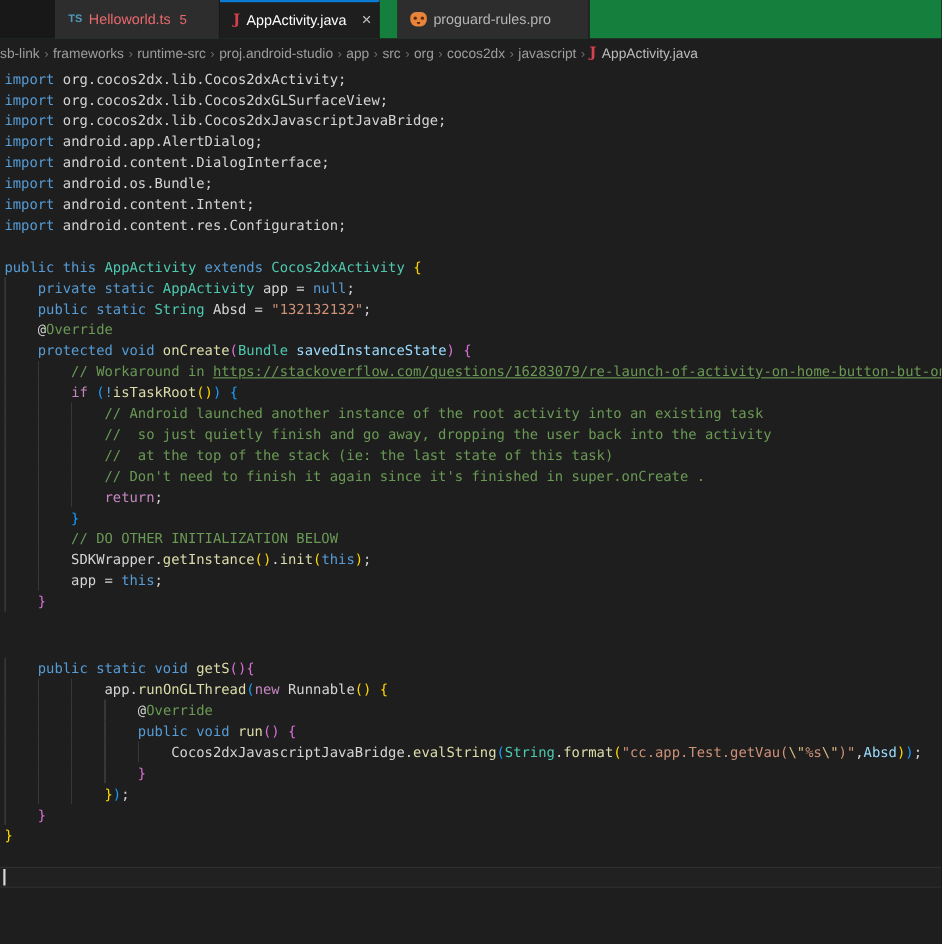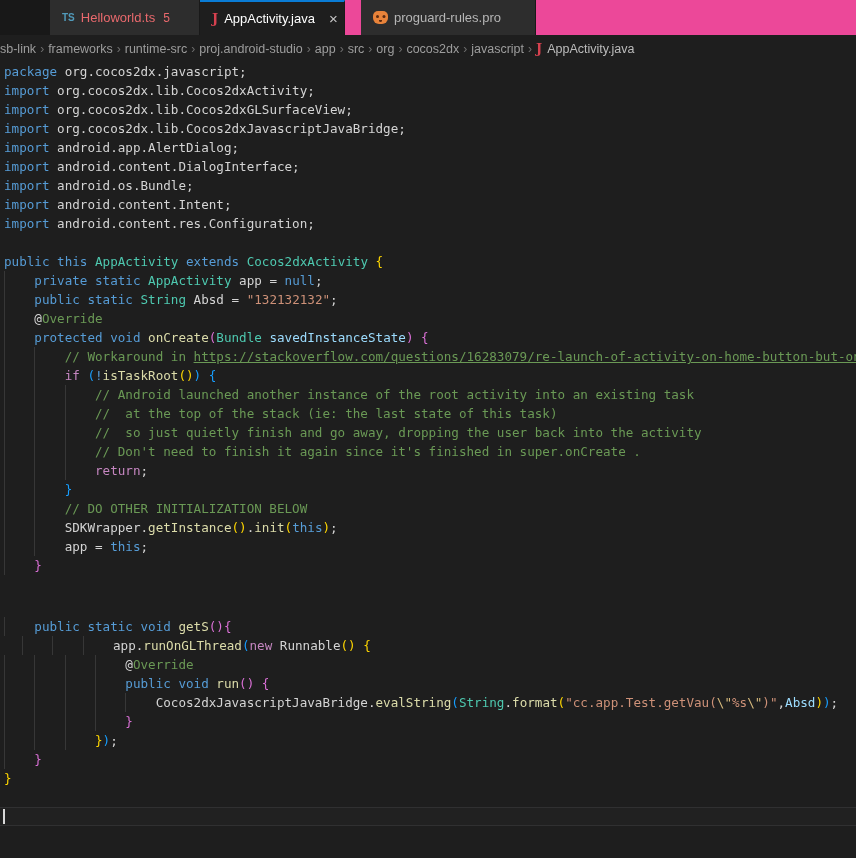"TS" #tabbar { background: #ec4899 -> #15803d }
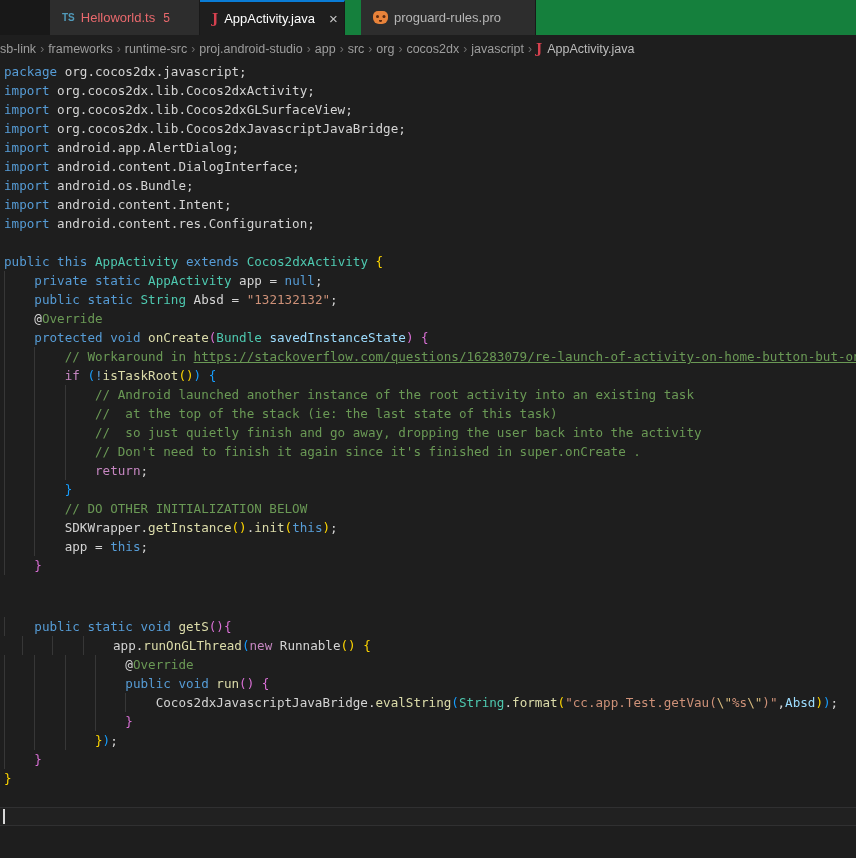"package org.cocos2dx.javascript;" div.line { html: <div><span>package </span><span>org.cocos2dx.javascript;</span></div> -> none }
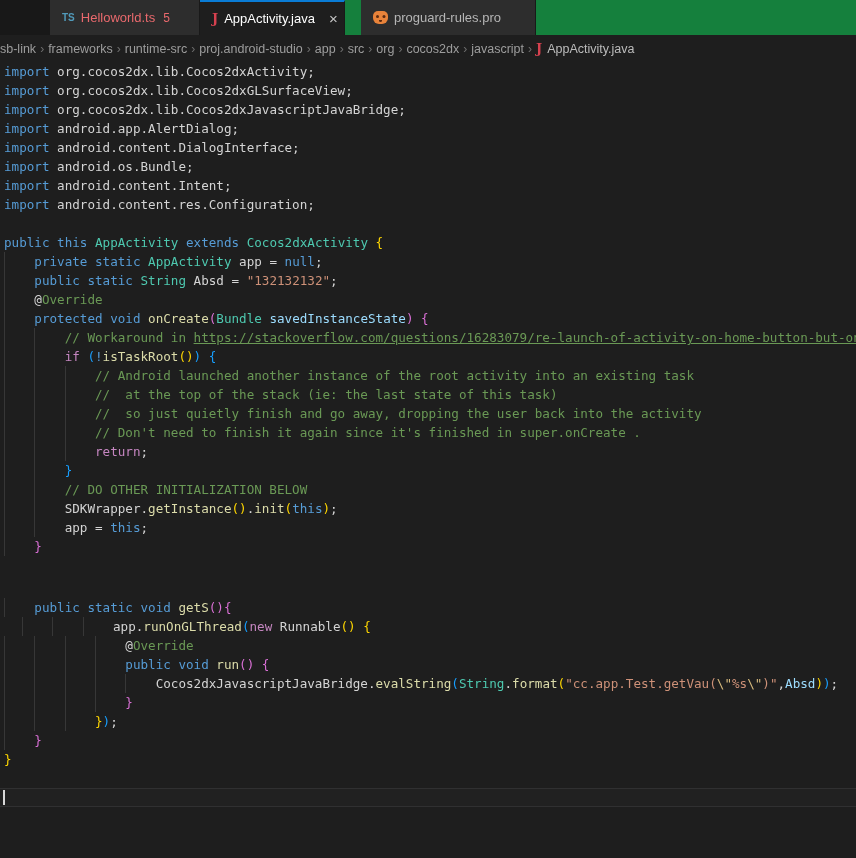"// at the top of" div.line { order: before "// so just quietly finish" -> after "// so just quietly finish" }
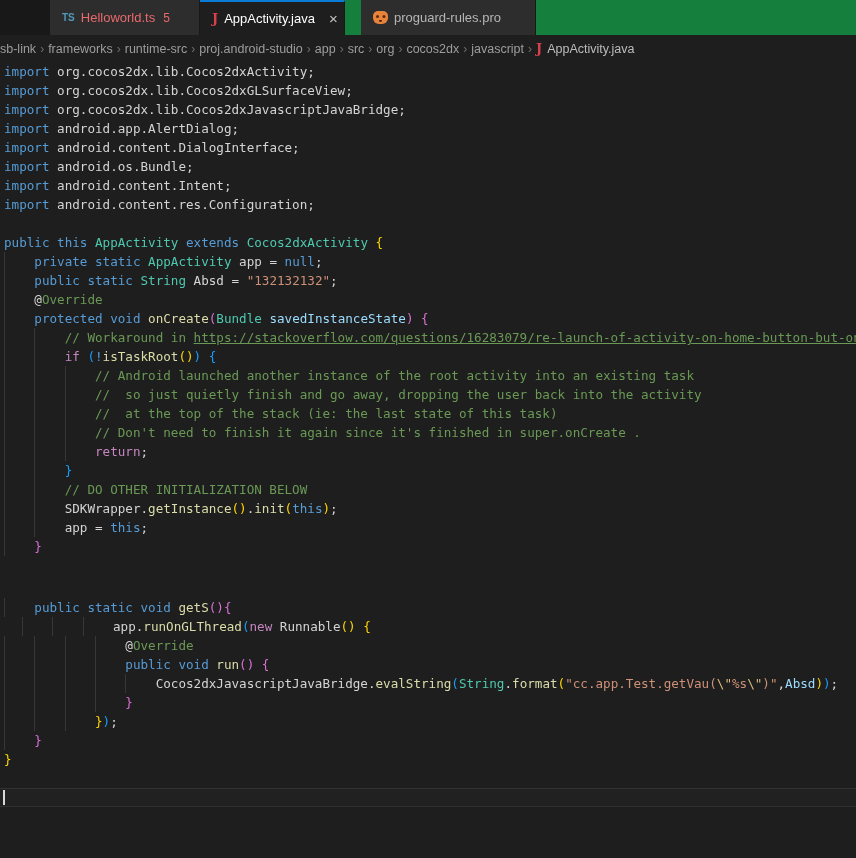"app.runOnGLThread(new Runnable() {" div.line { margin-left: 18px -> none }
